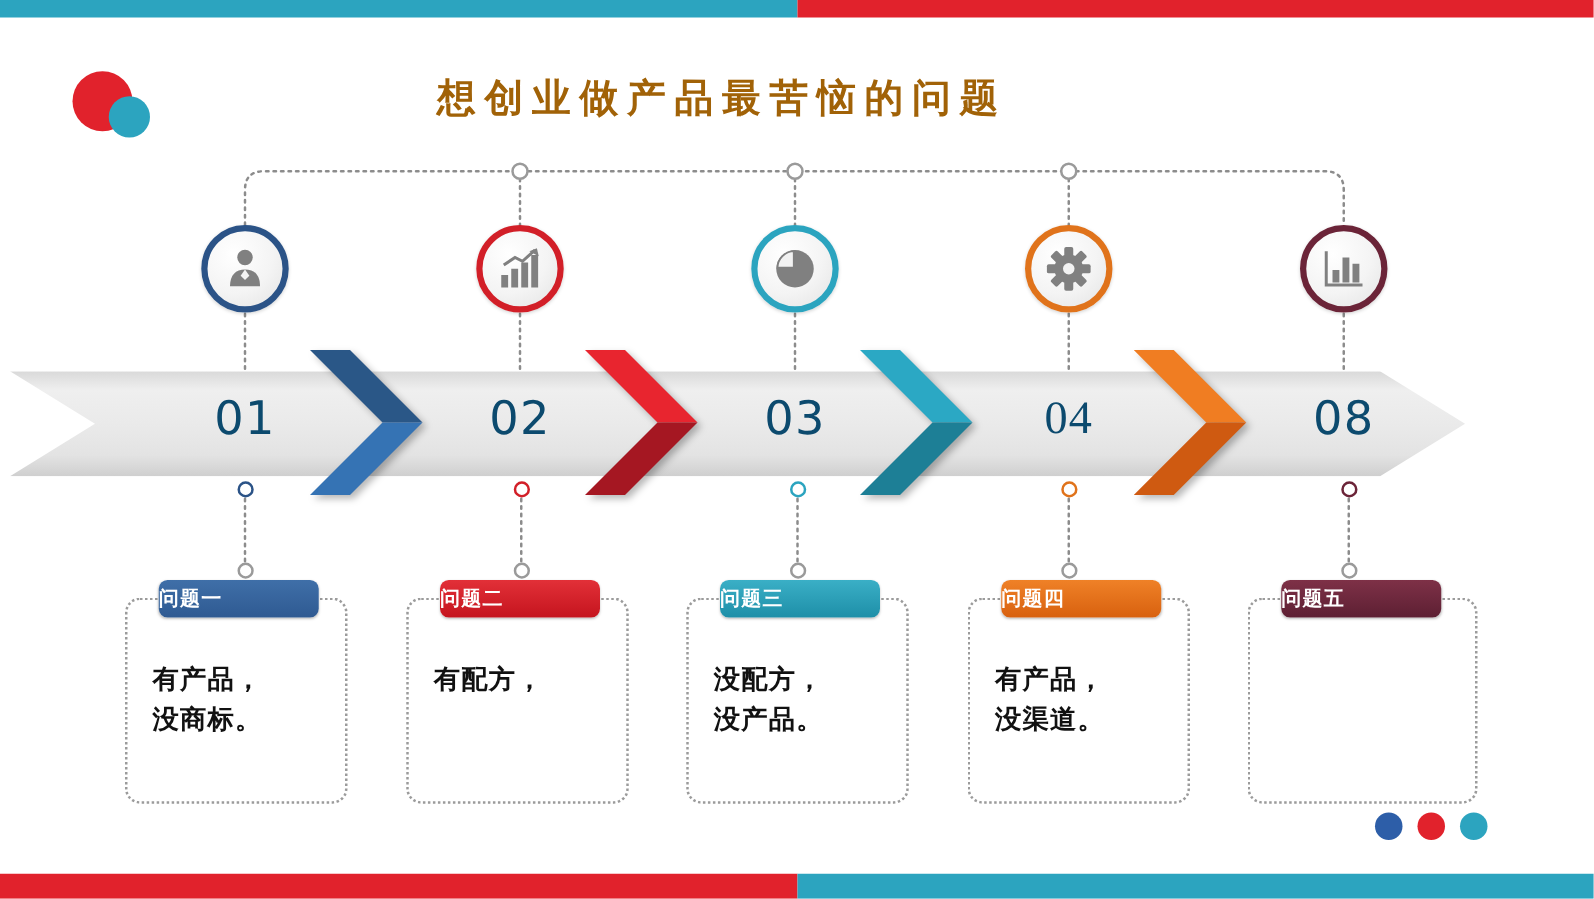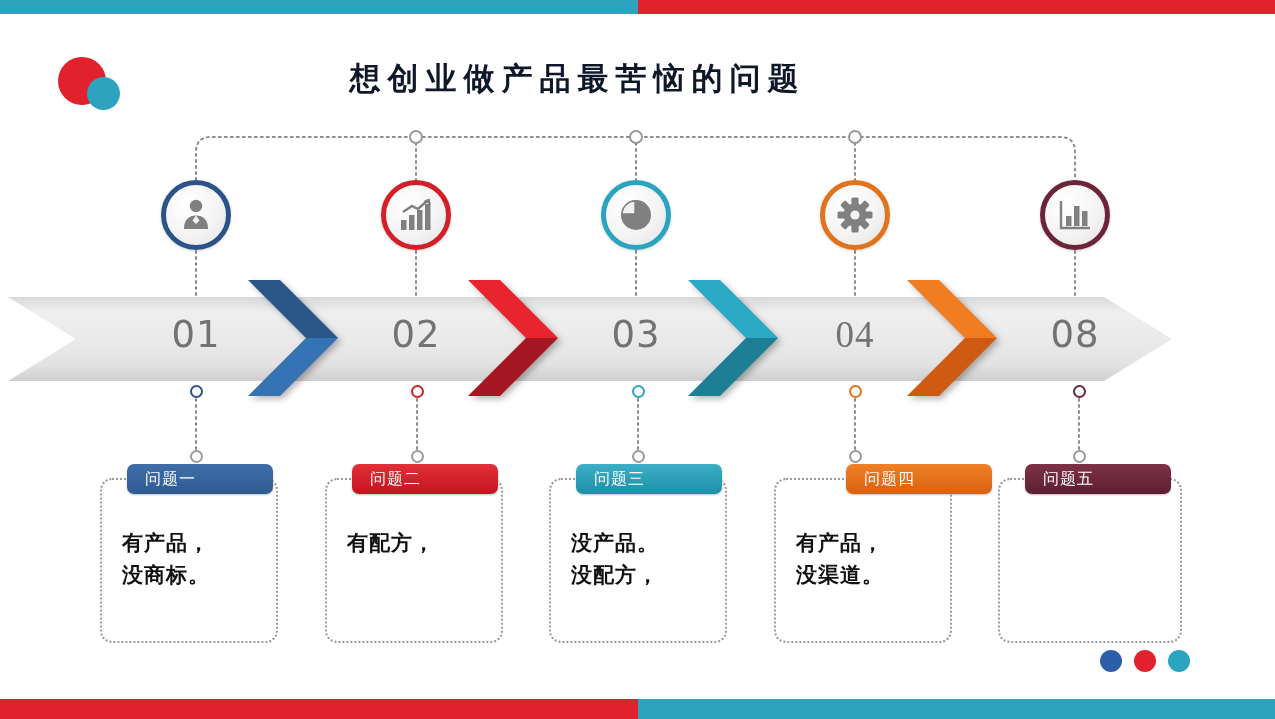"想创业做产品最苦恼的问题" .title { color: #0f172a -> #a16207 }
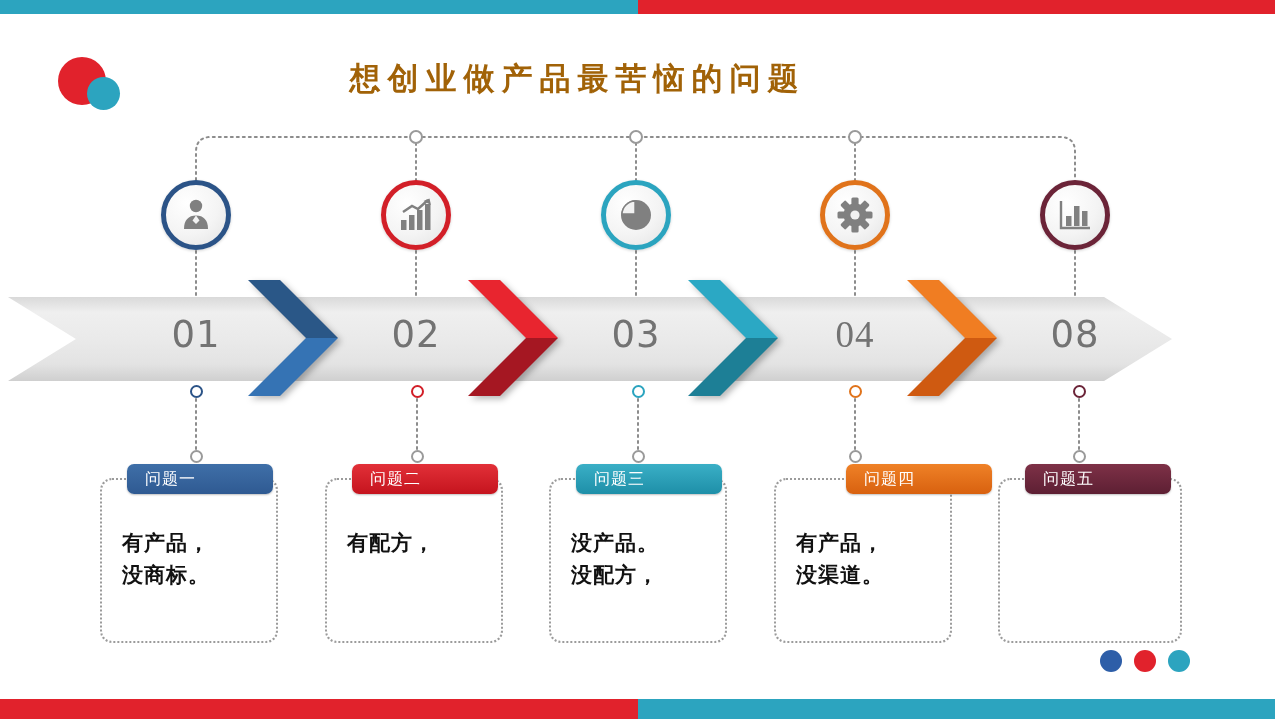"01" .banner-num { color: #737373 -> #0c4a6e }
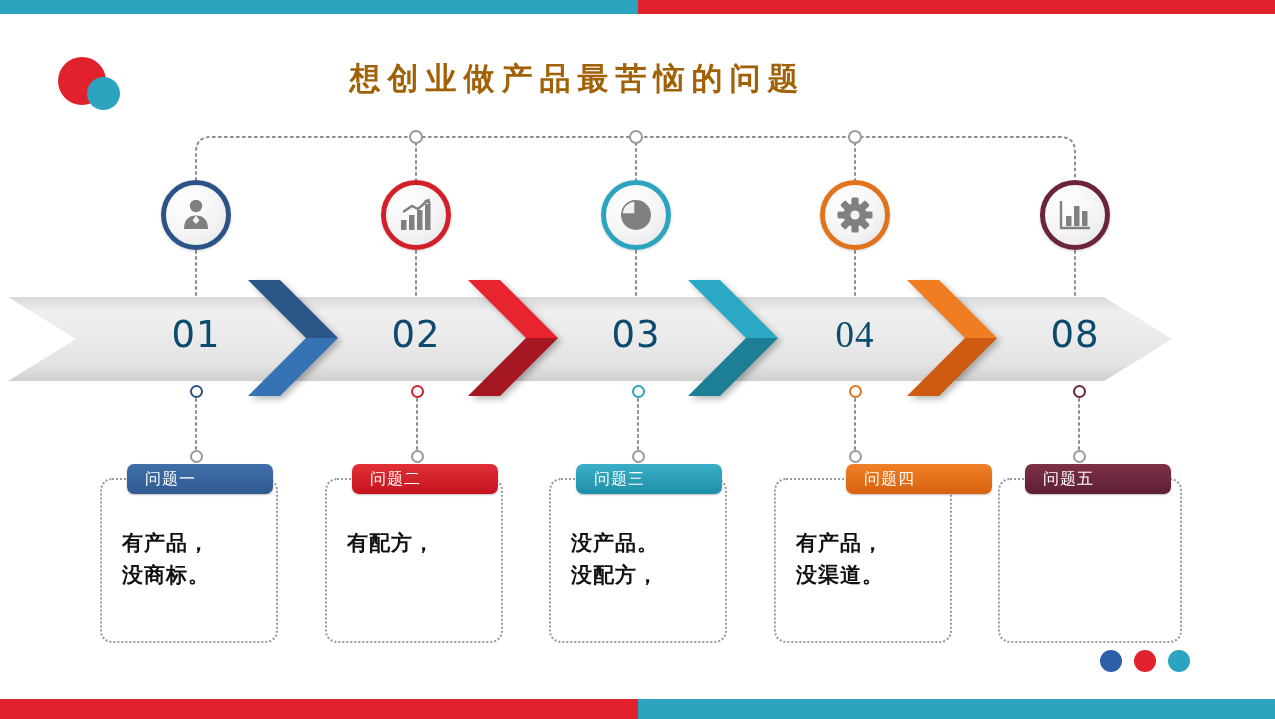"问题一" .card-tab { font-weight: normal -> bold; padding-left: 18px -> none; width: 146px -> 128px }
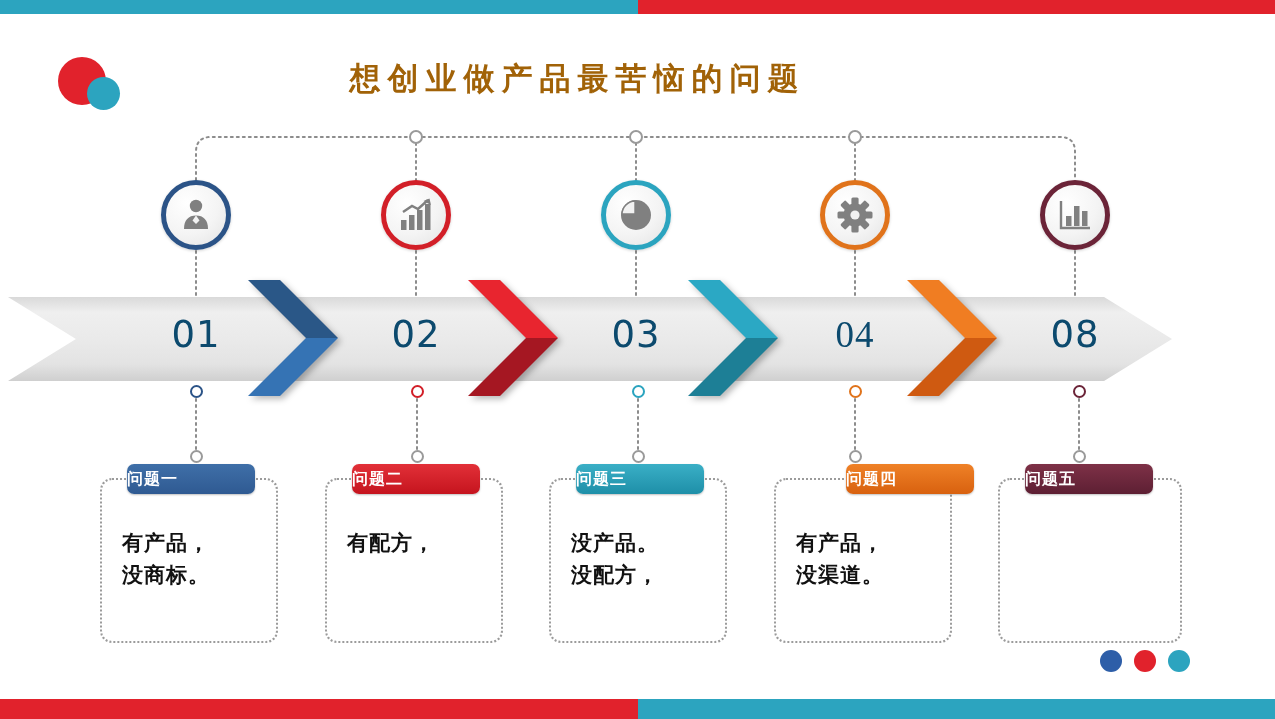"问题四" div.card-tab { margin-left: 45px -> none }
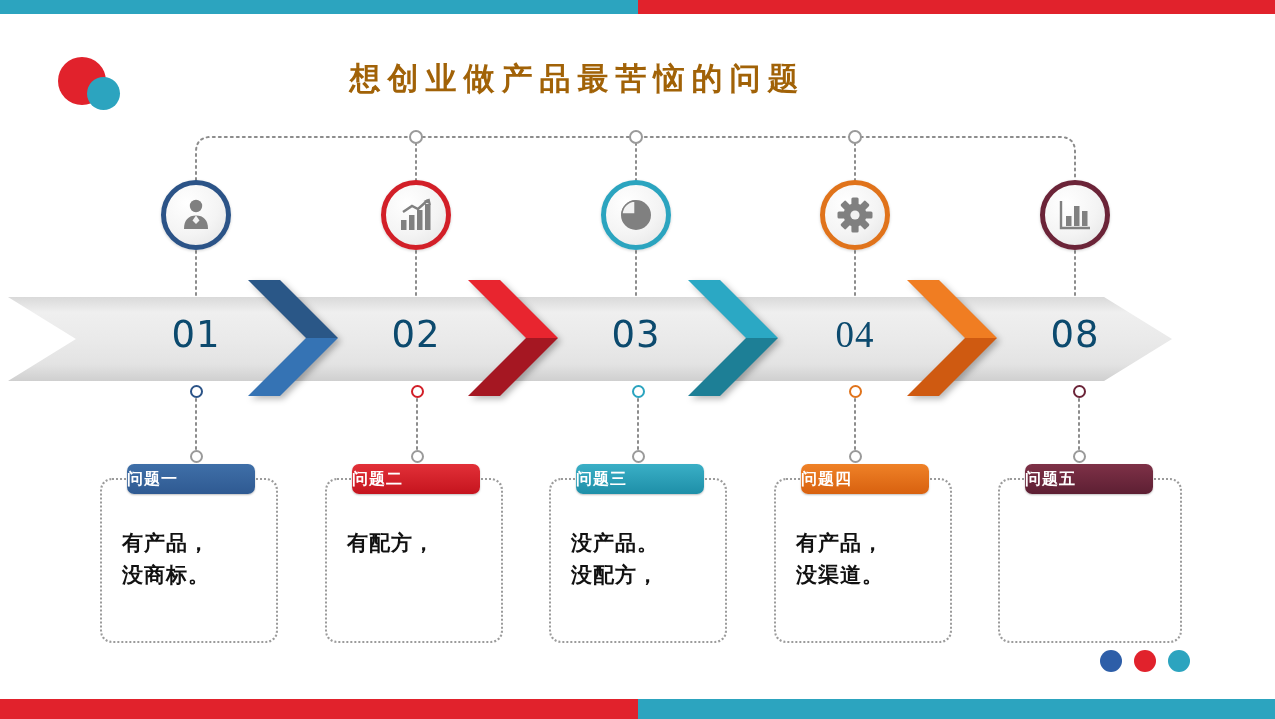"没产品。" div { order: before "没配方，" -> after "没配方，" }
